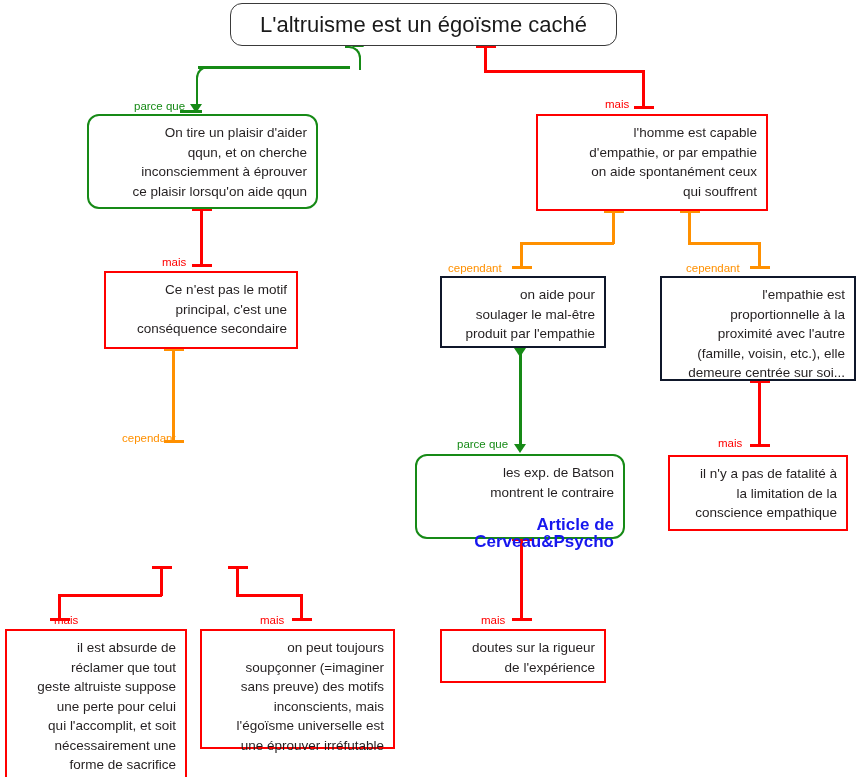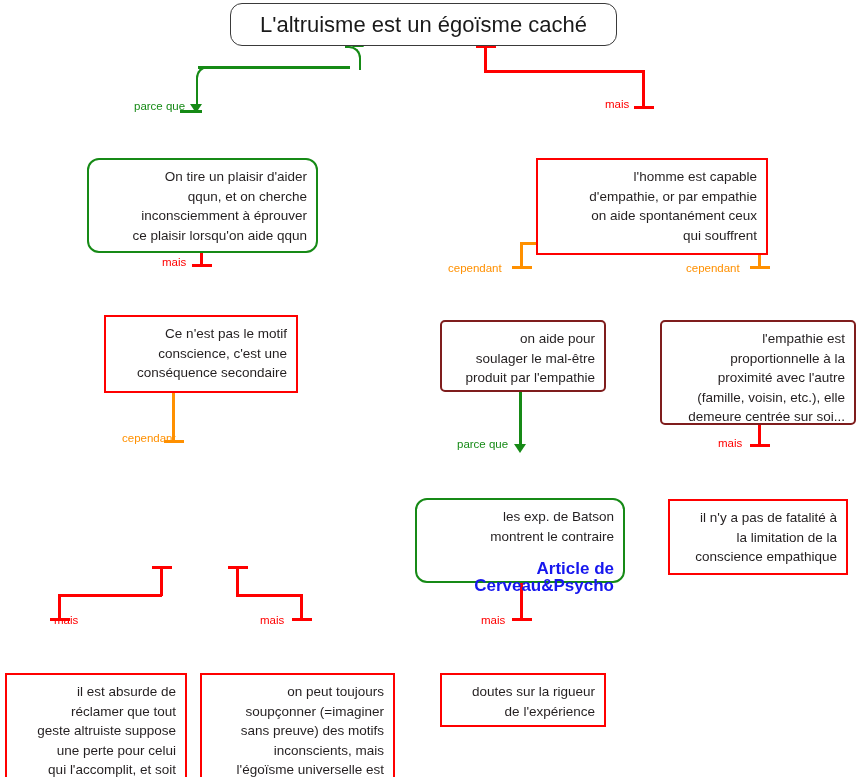"On tire un plaisir d'aider" .pad { margin-top: 44px -> none }
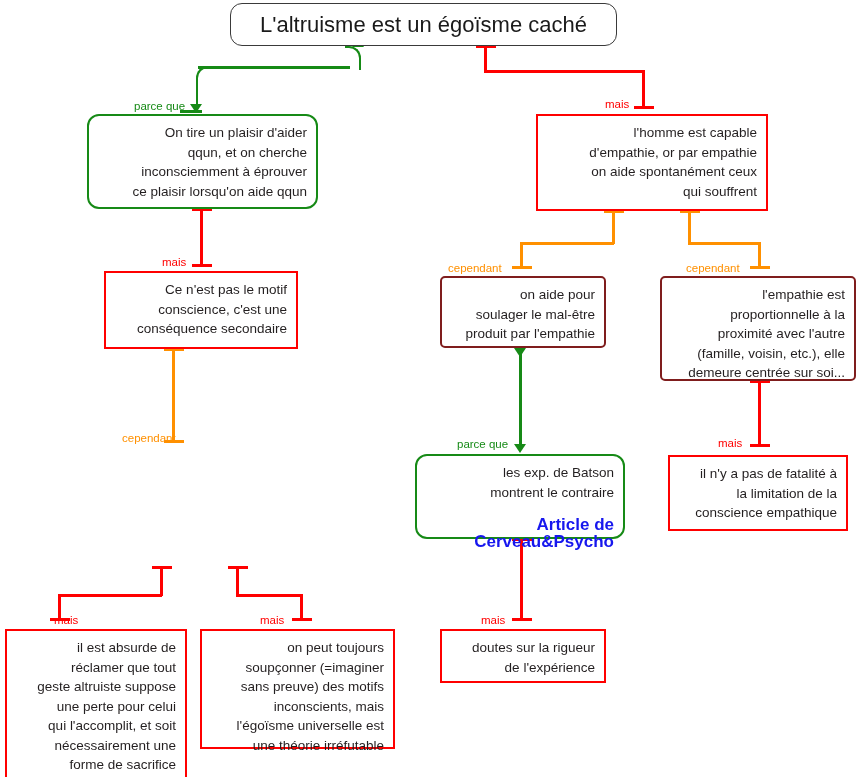"Ce n'est pas le motif" div.txt { text: conscience -> principal }
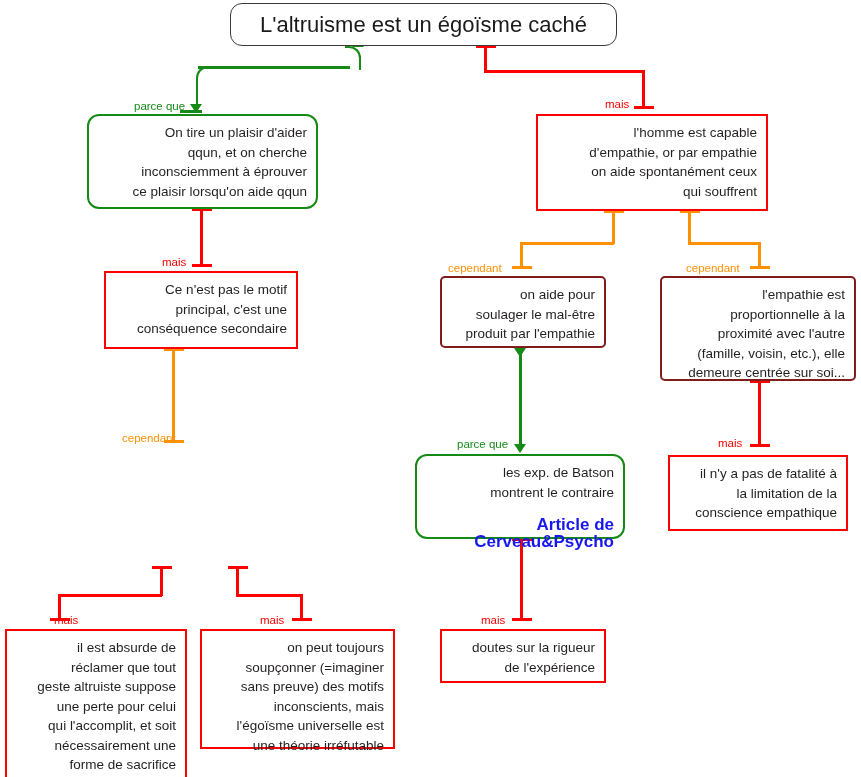"on aide pour" .n-orange { border: 2px solid #7f1d1d -> 2px solid #0f172a; border-radius: 5px -> 0 }
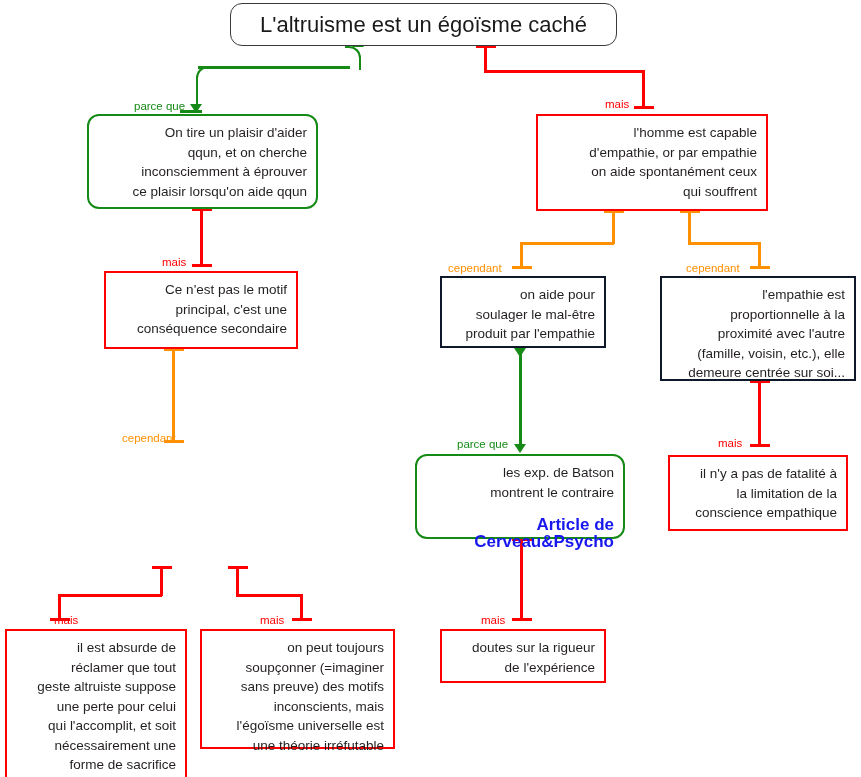"on peut toujours" div.txt { text: théorie -> éprouver }
